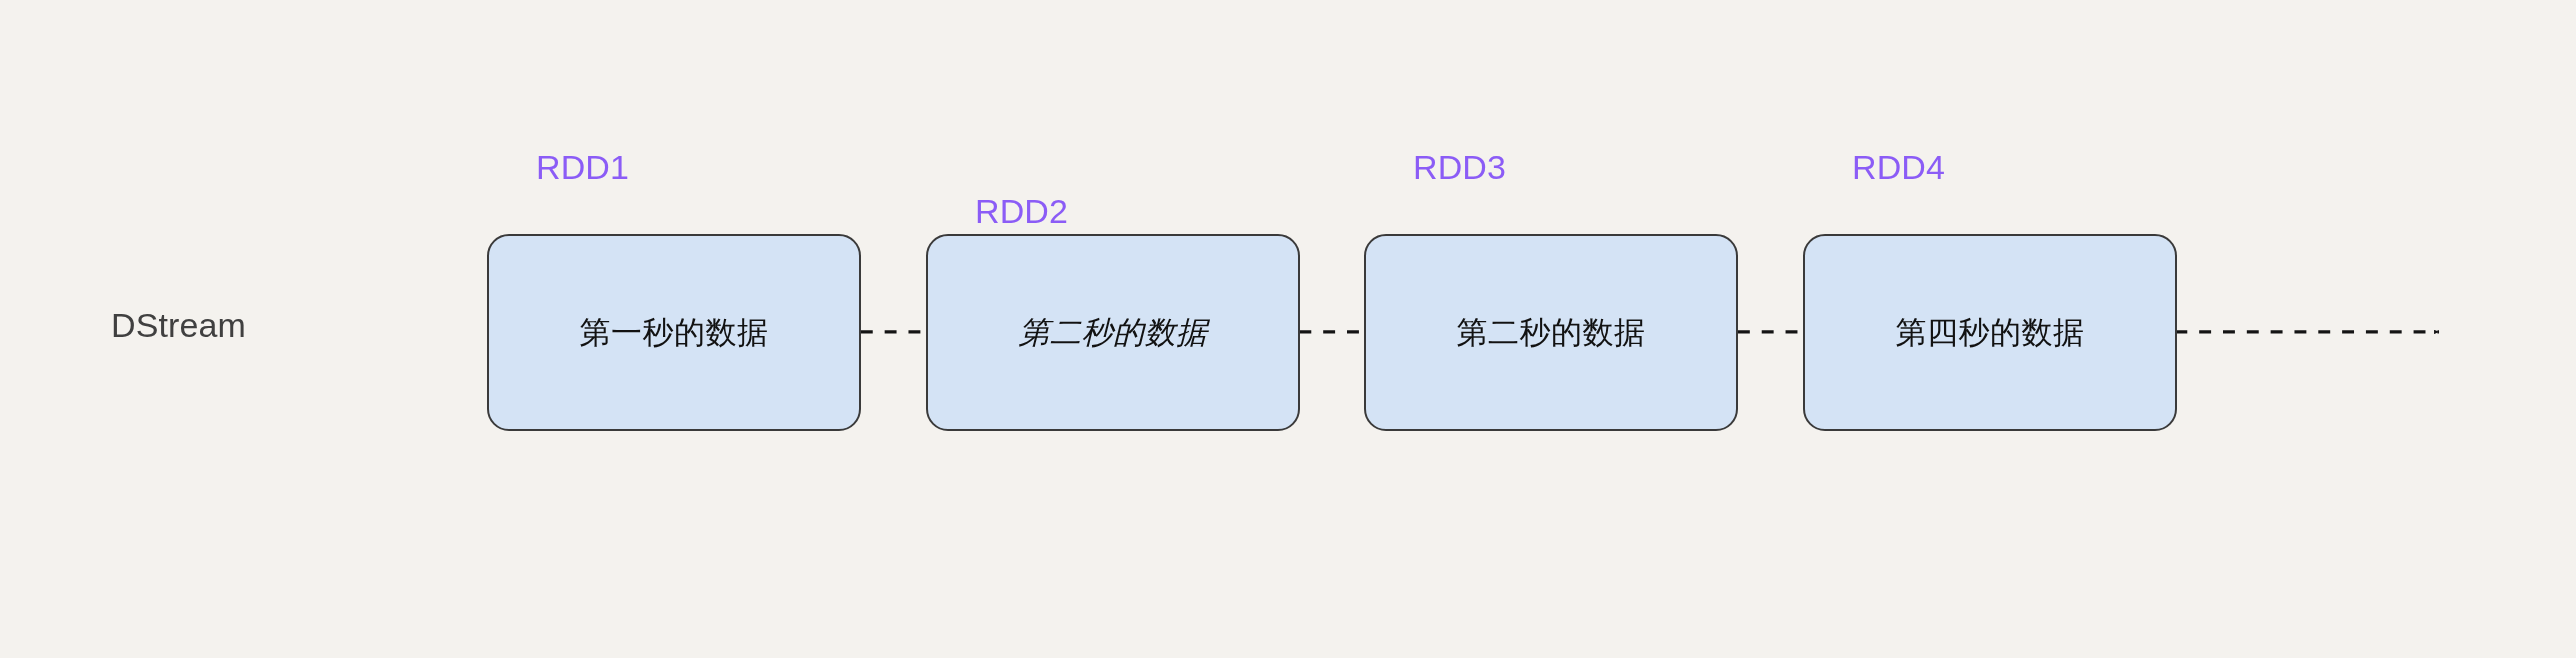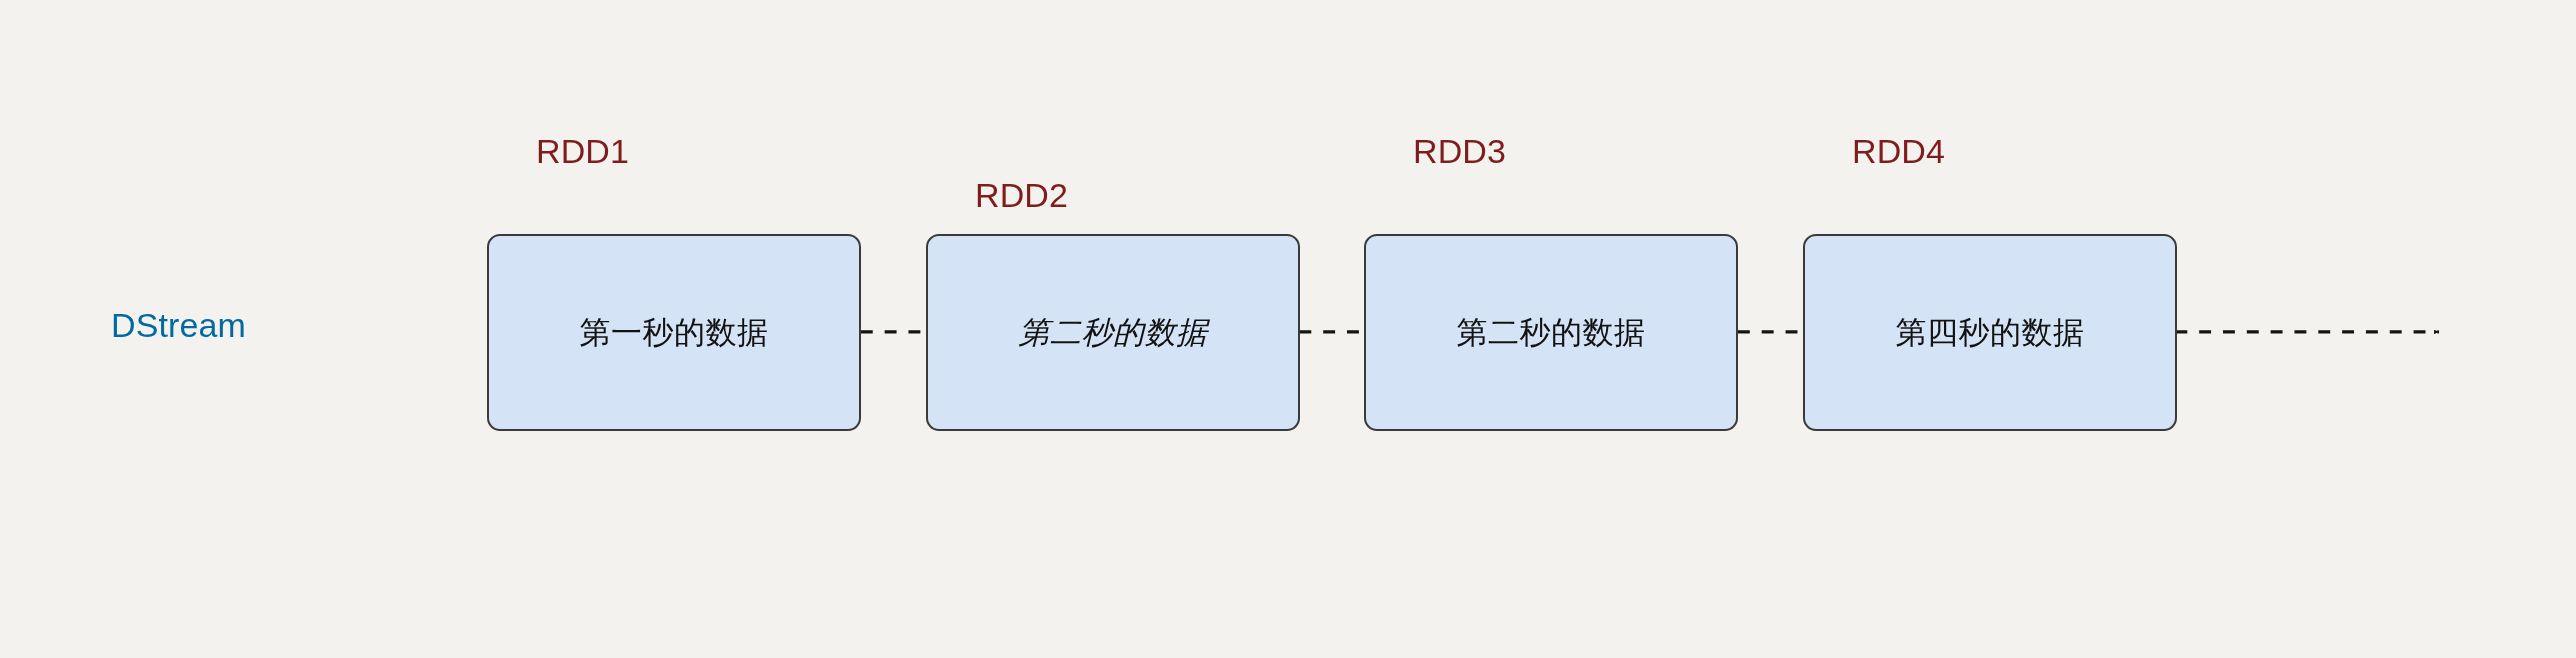"RDD1" .rdd-caption { color: #7f1d1d -> #8b5cf6; top: 132px -> 148px }
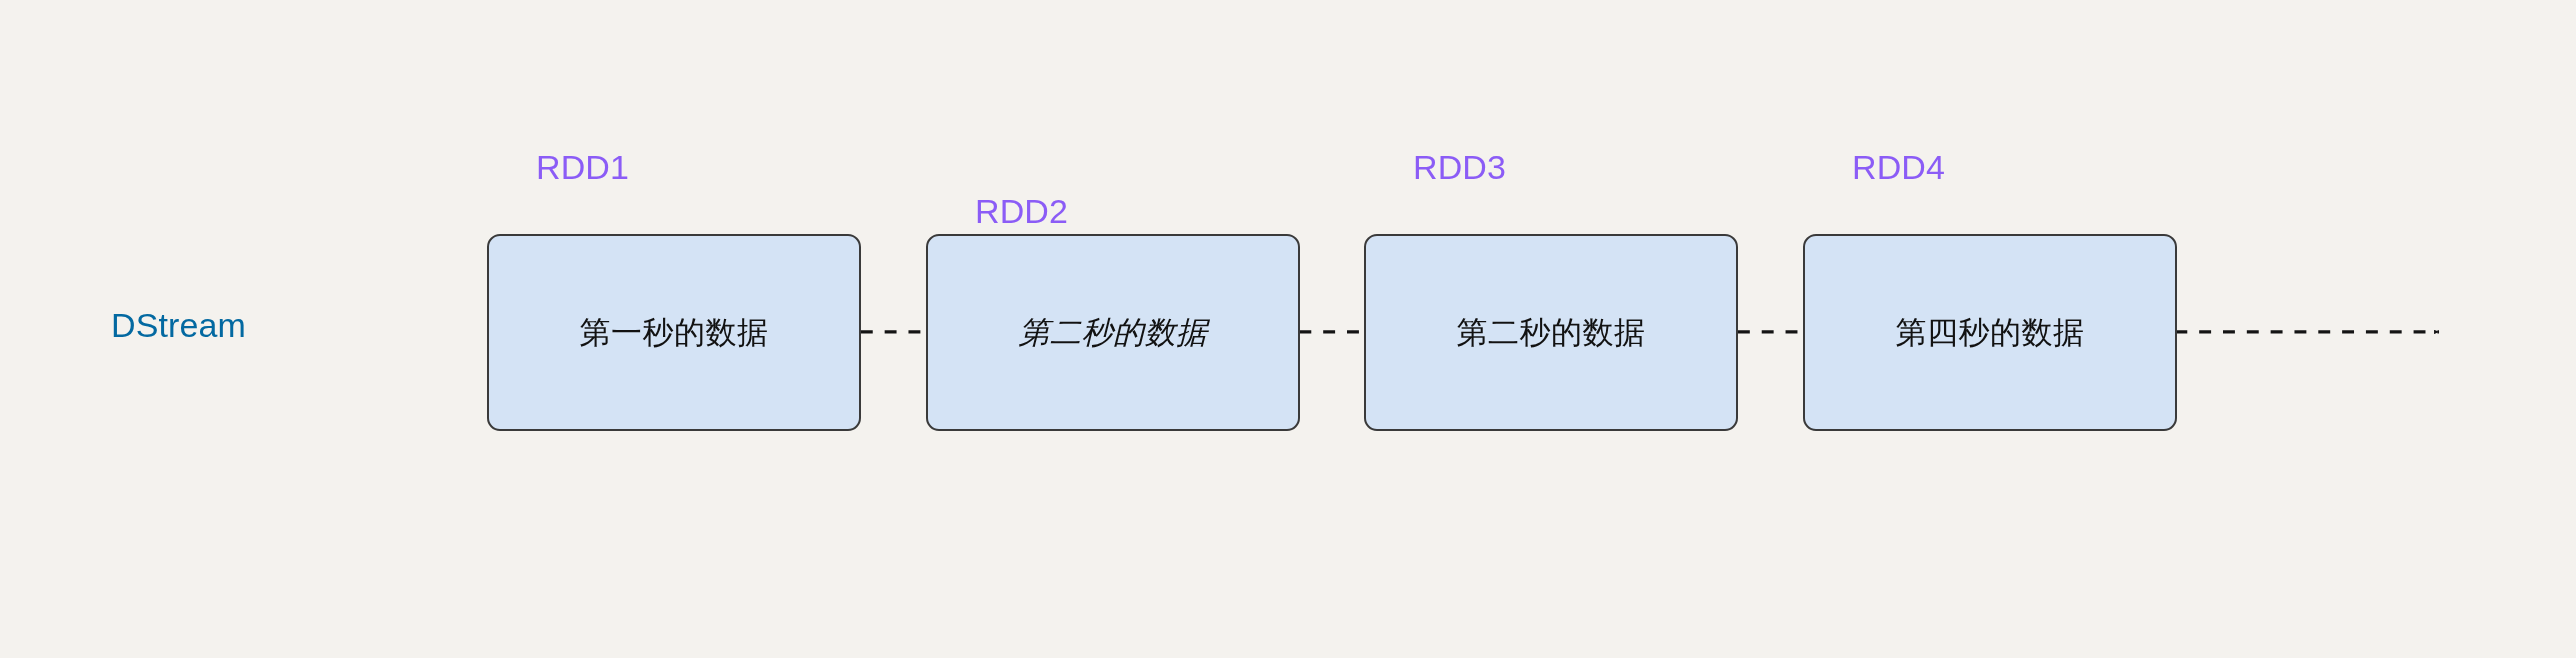"DStream" .stream-label { color: #0369a1 -> #404040 }
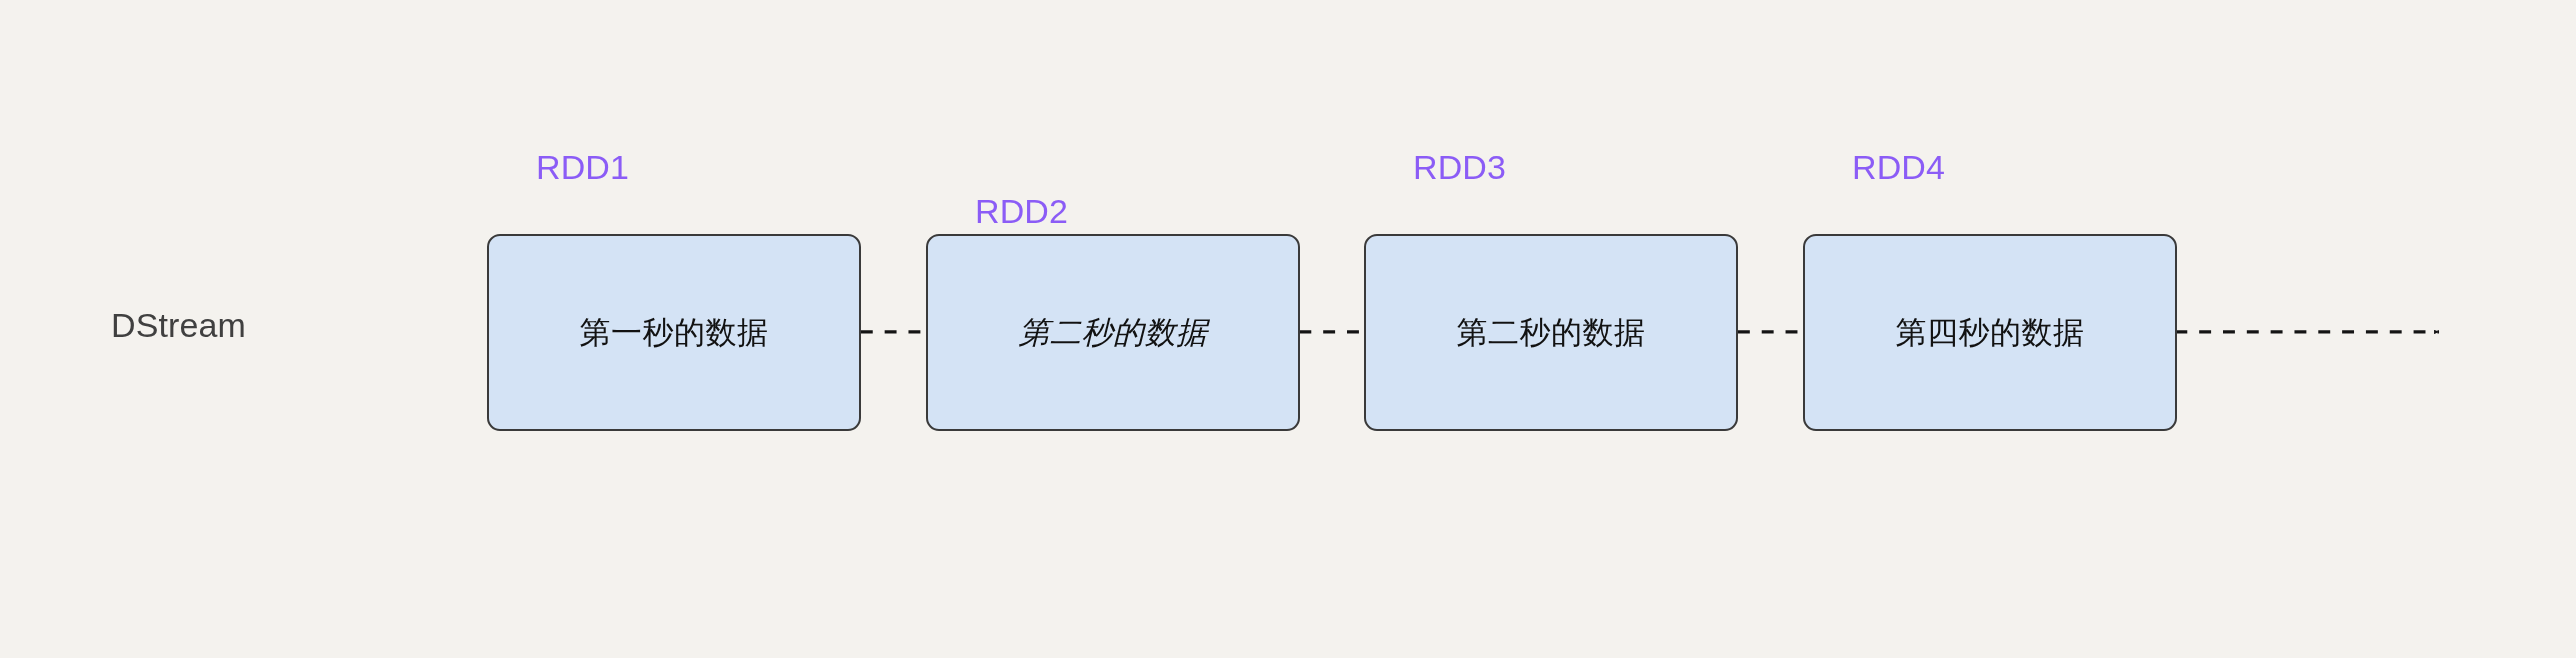"第一秒的数据" .rdd-box { border-radius: 13px -> 22px }
